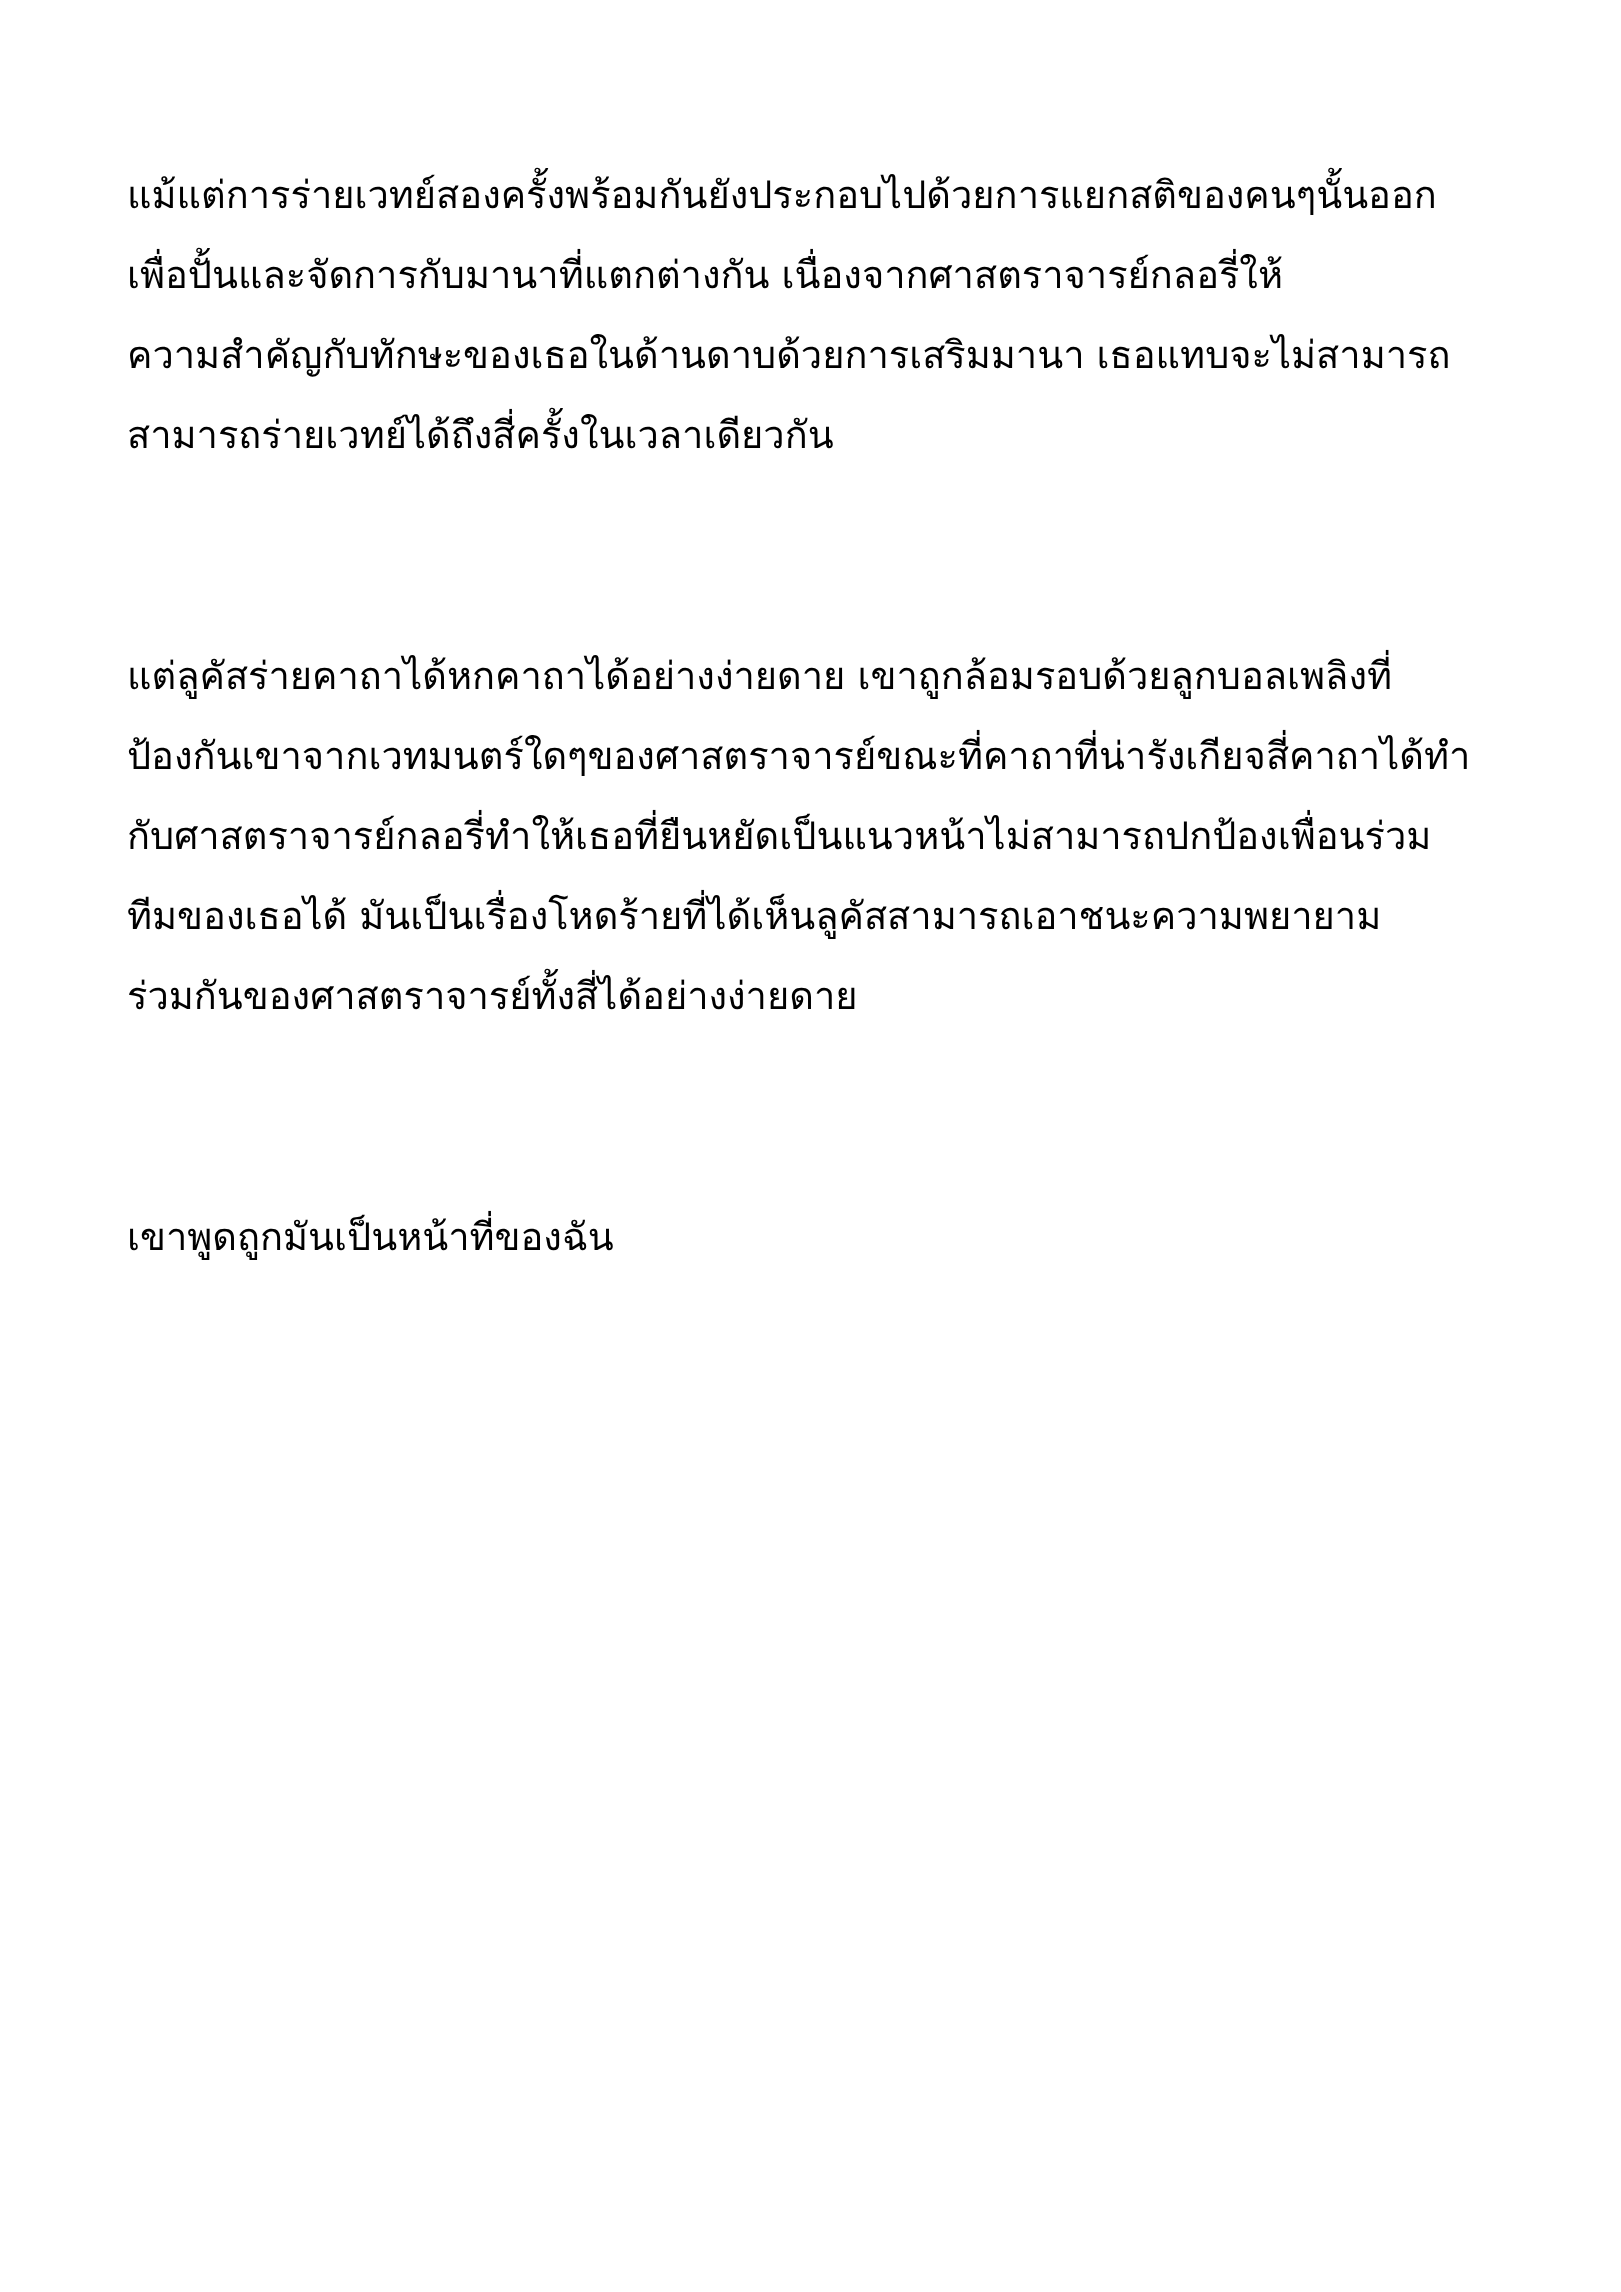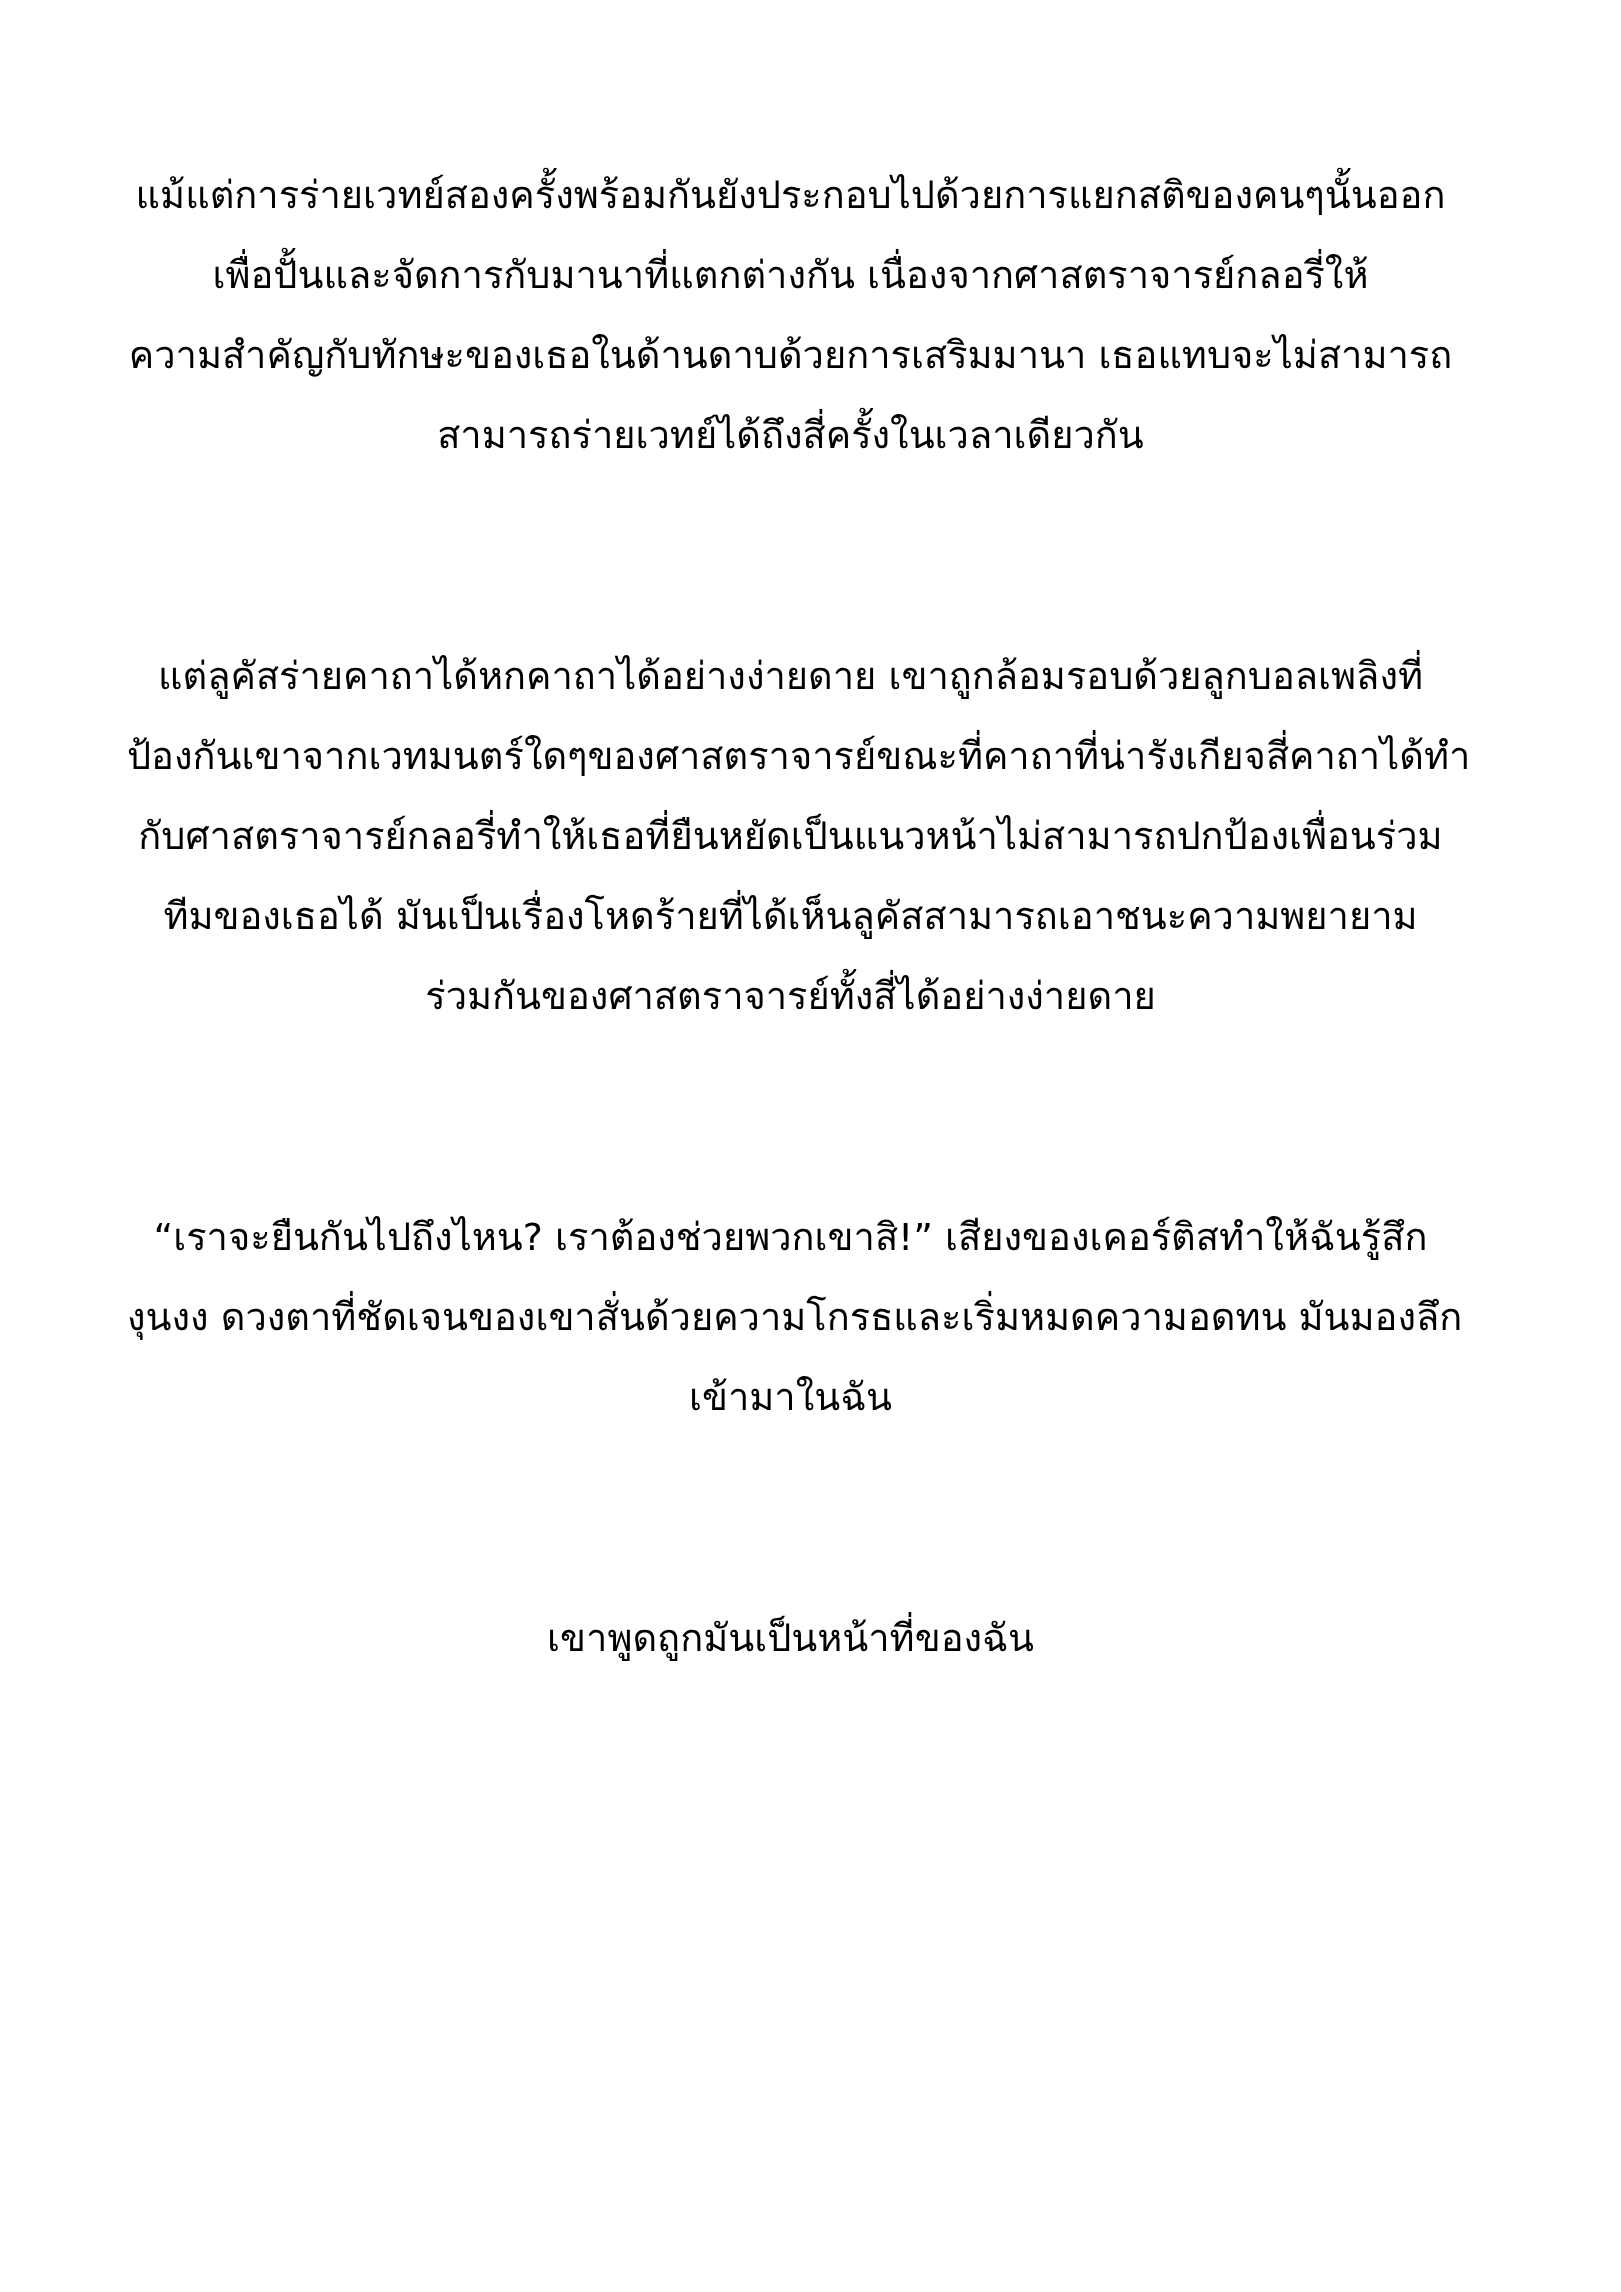"แม้แต่การร่ายเวทย์สองครั้งพร้อมกันยังประ" .line { text-align: center -> none }
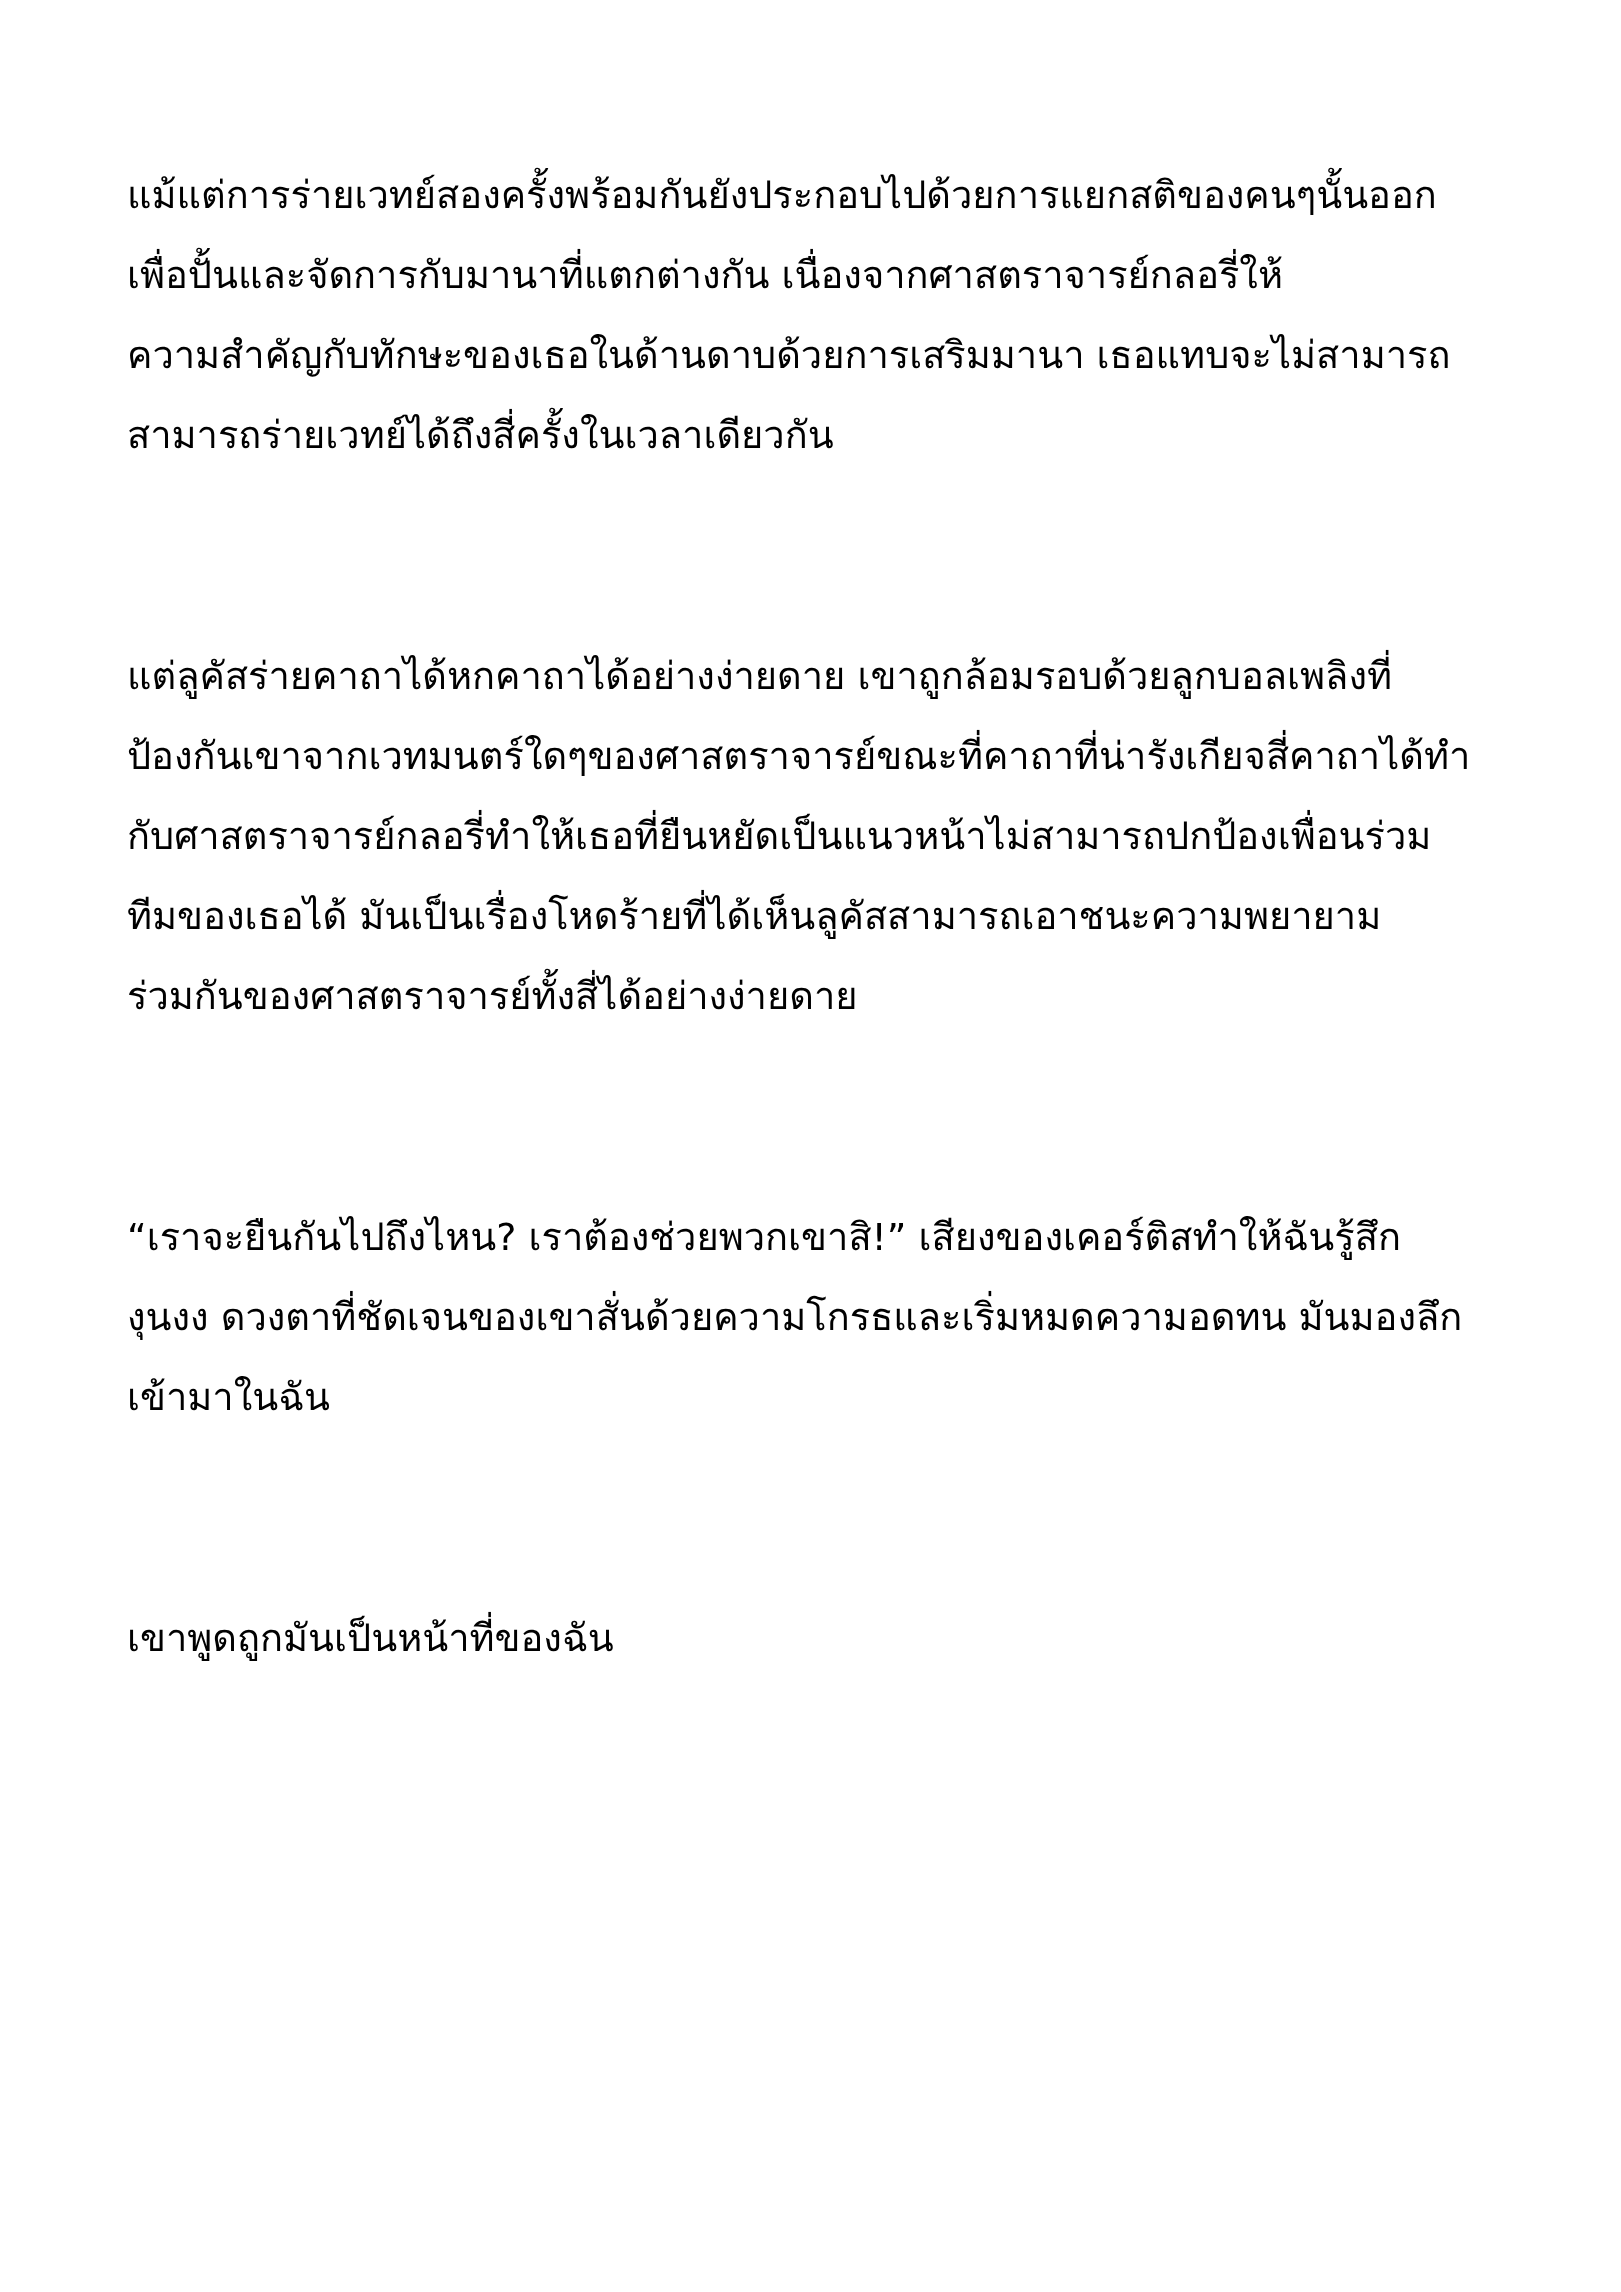"“เราจะยืนกันไปถึงไหน?" div.para { html: <div> <div>“เราจะยืนกันไปถึงไหน? เราต้องช่วยพวกเขาสิ!” เสียงของเคอร์ติสทำให้ฉันรู้สึก</div> <div>งุนงง ดวงตาที่ชัดเจนของเขาสั่นด้วยความโกรธและเริ่มหมดความอดทน มันมองลึก</div> <div>เข้ามาในฉัน</div> </div> -> none }
